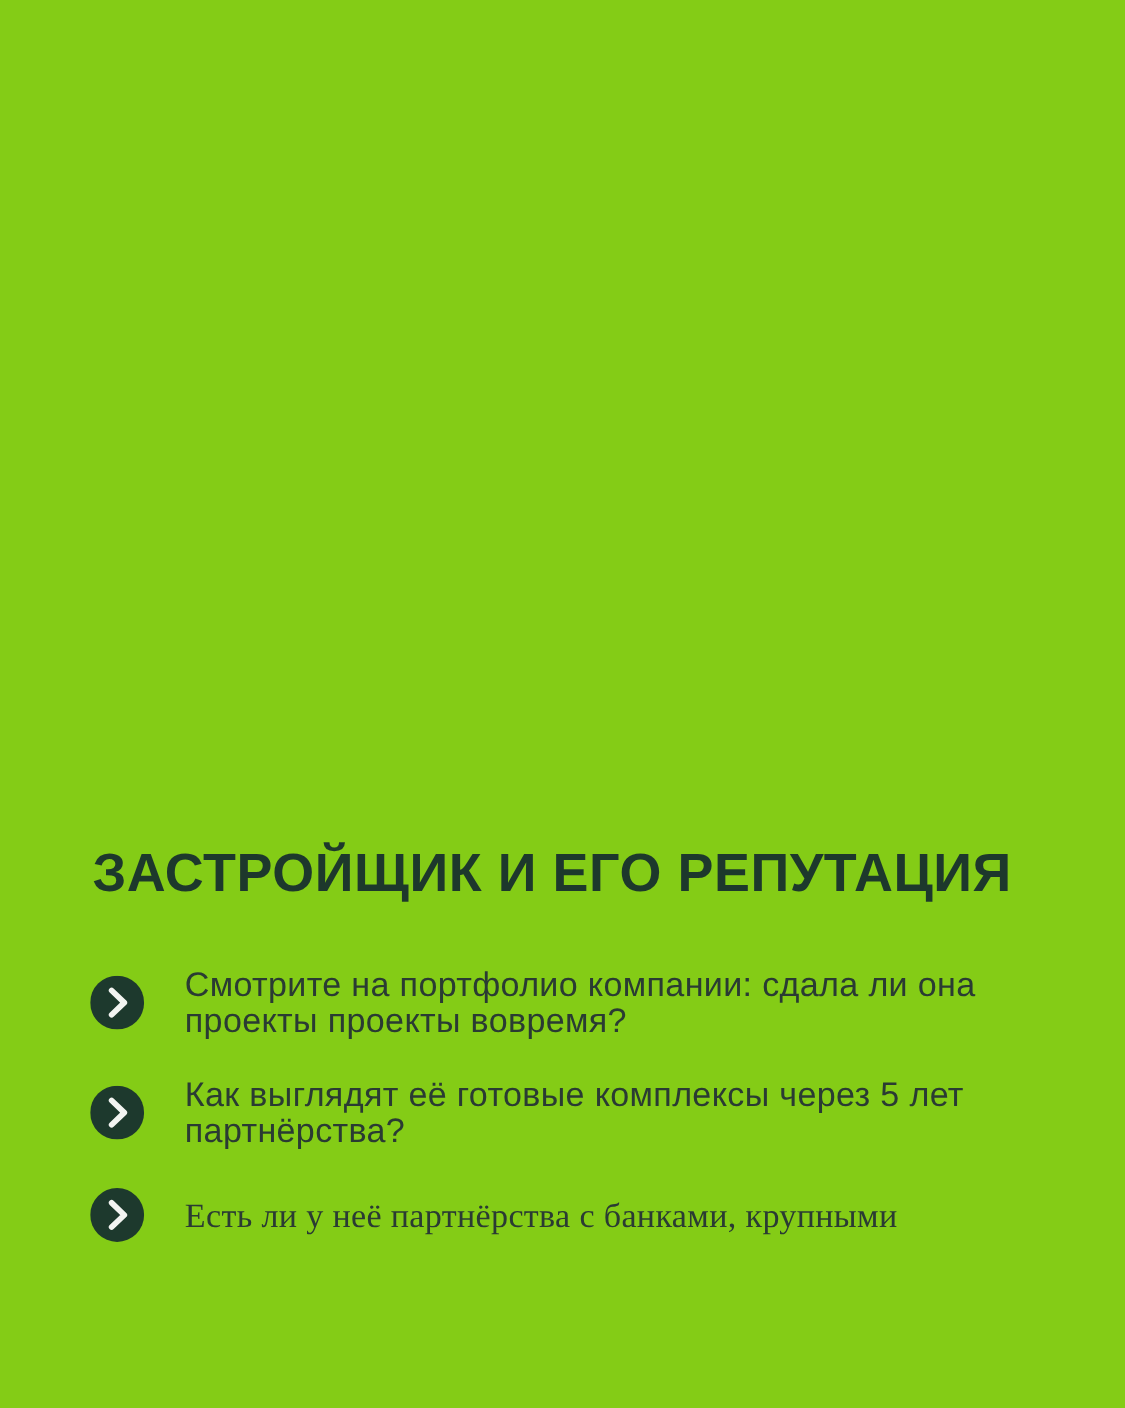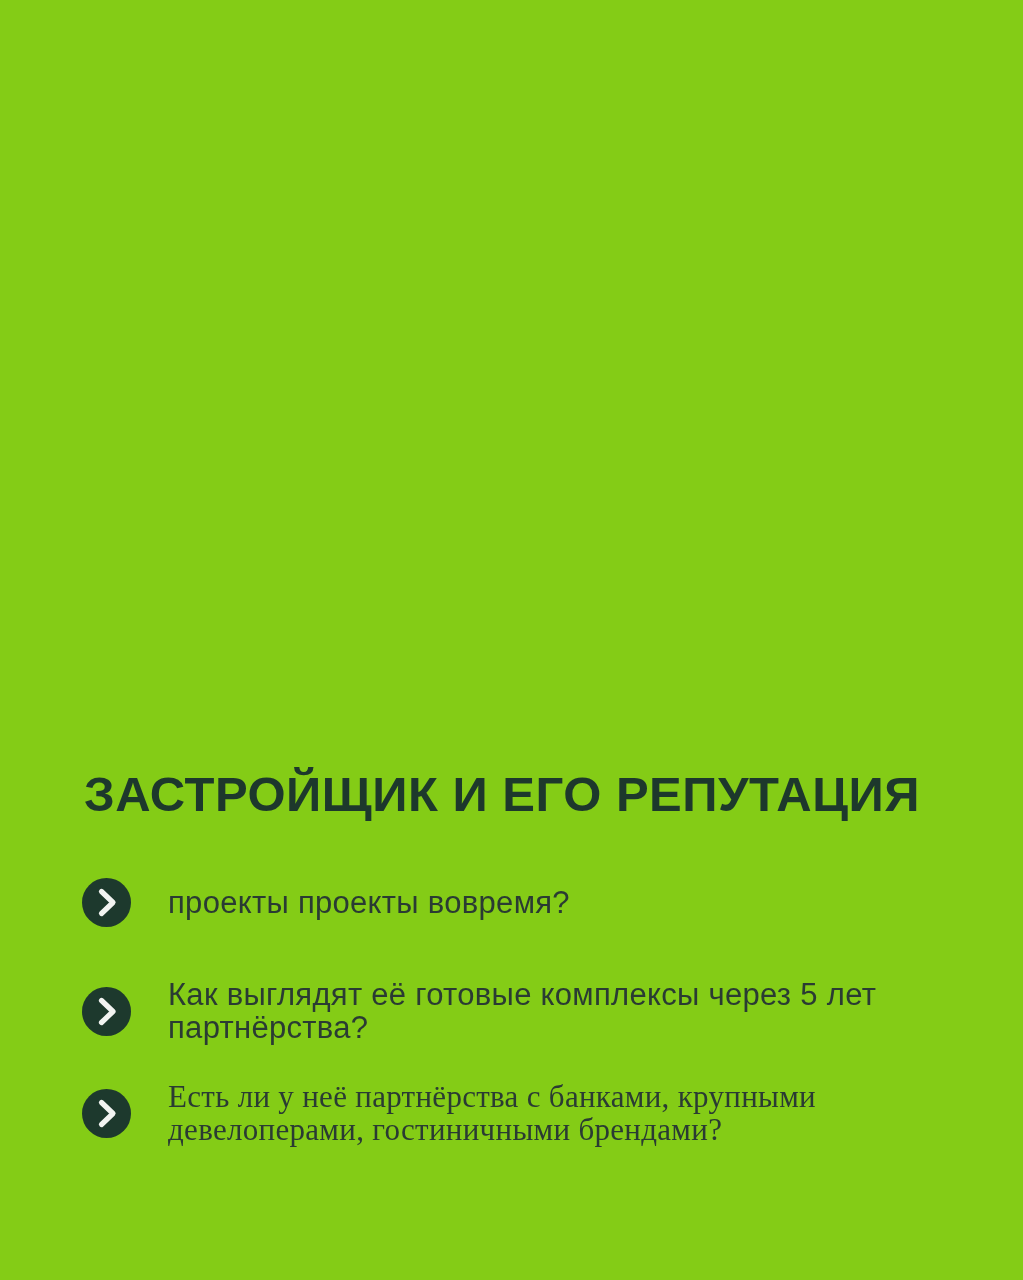"Смотрите на портфолио компании: сдала" div.line { html: none -> <div>Смотрите на портфолио компании: сдала ли она</div> }
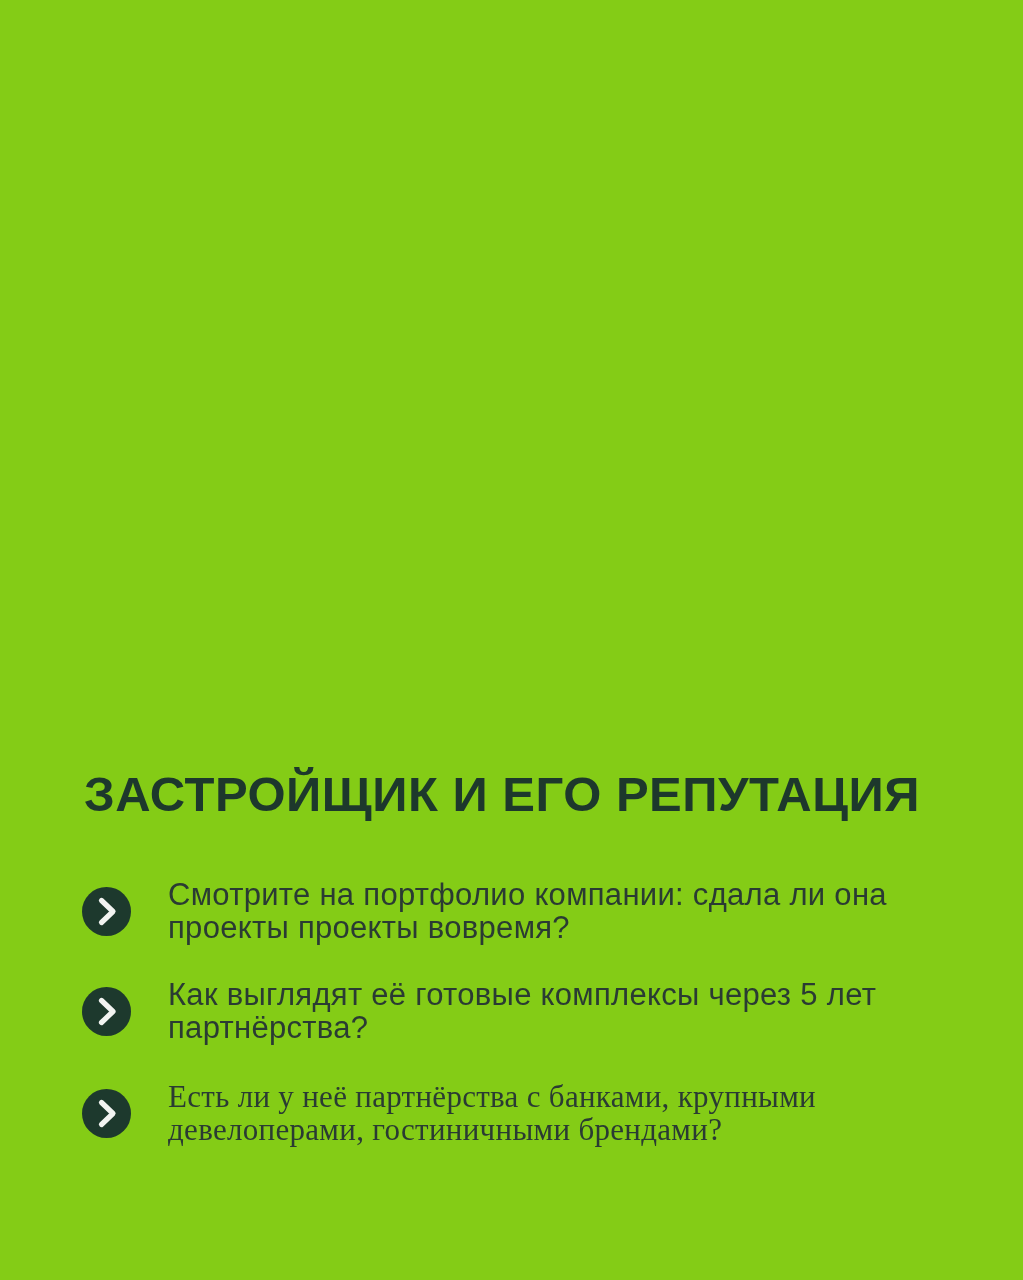"девелоперами, гостиничными брендами?" div.line { html: <div>девелоперами, гостиничными брендами?</div> -> none }
